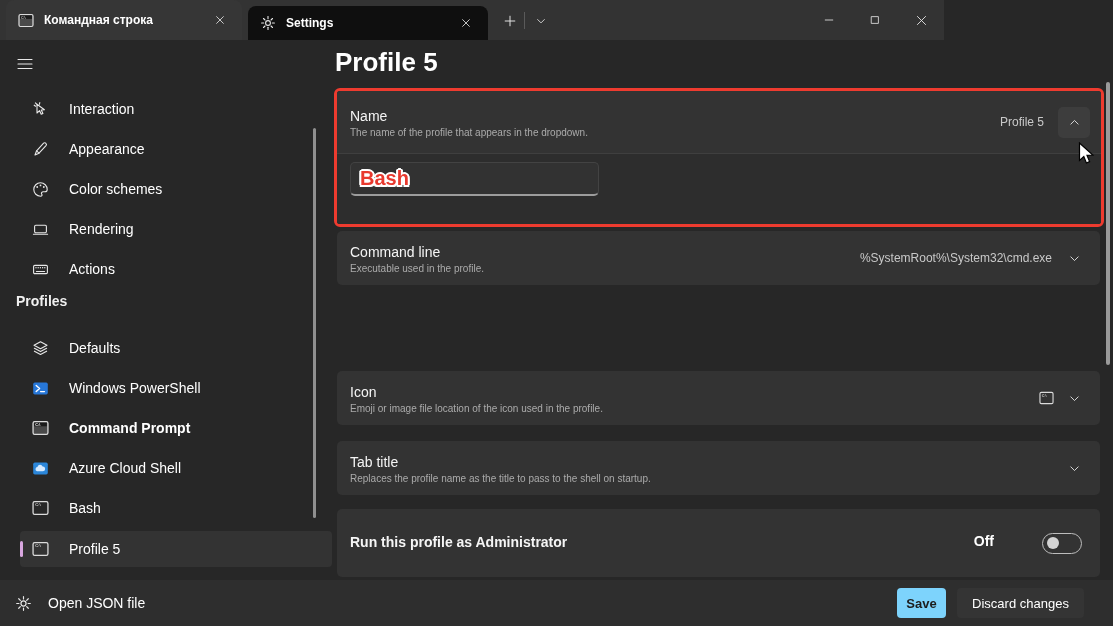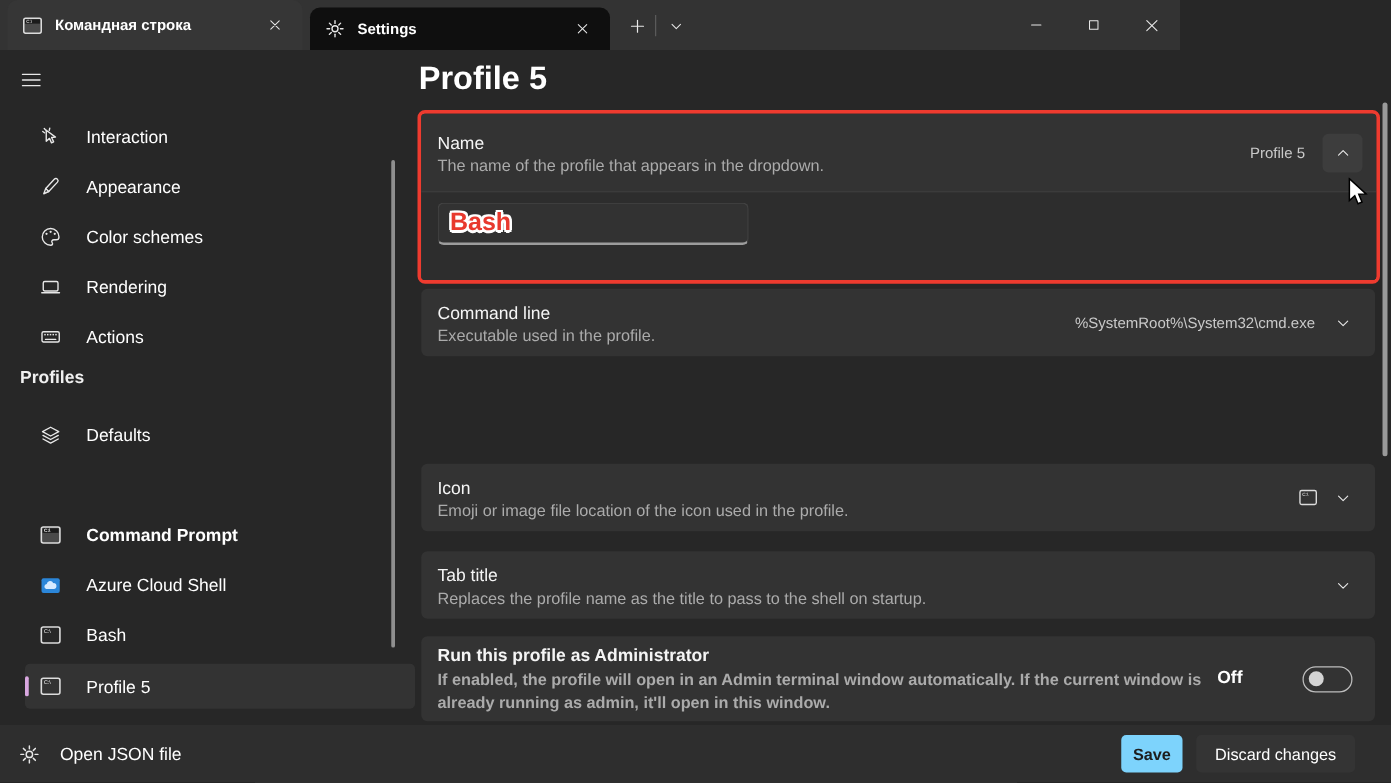"The name of the profile" .card-desc { font-size: 13px -> 10px }
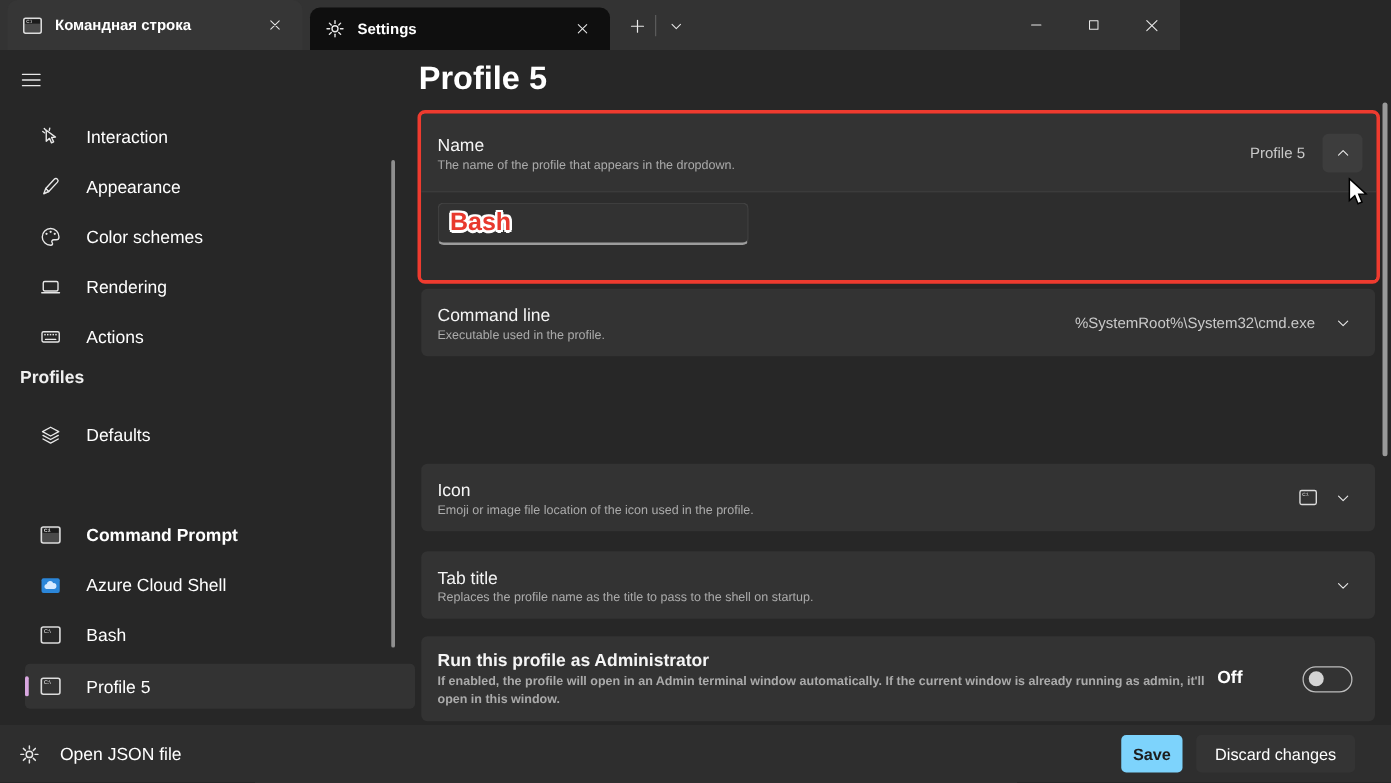"Windows PowerShell" div.nav-item { html: none -> <div> <span> <svg> <rect></rect> <path></path> <path></path> </svg> </span> <span>Windows PowerShell</span> </div> }
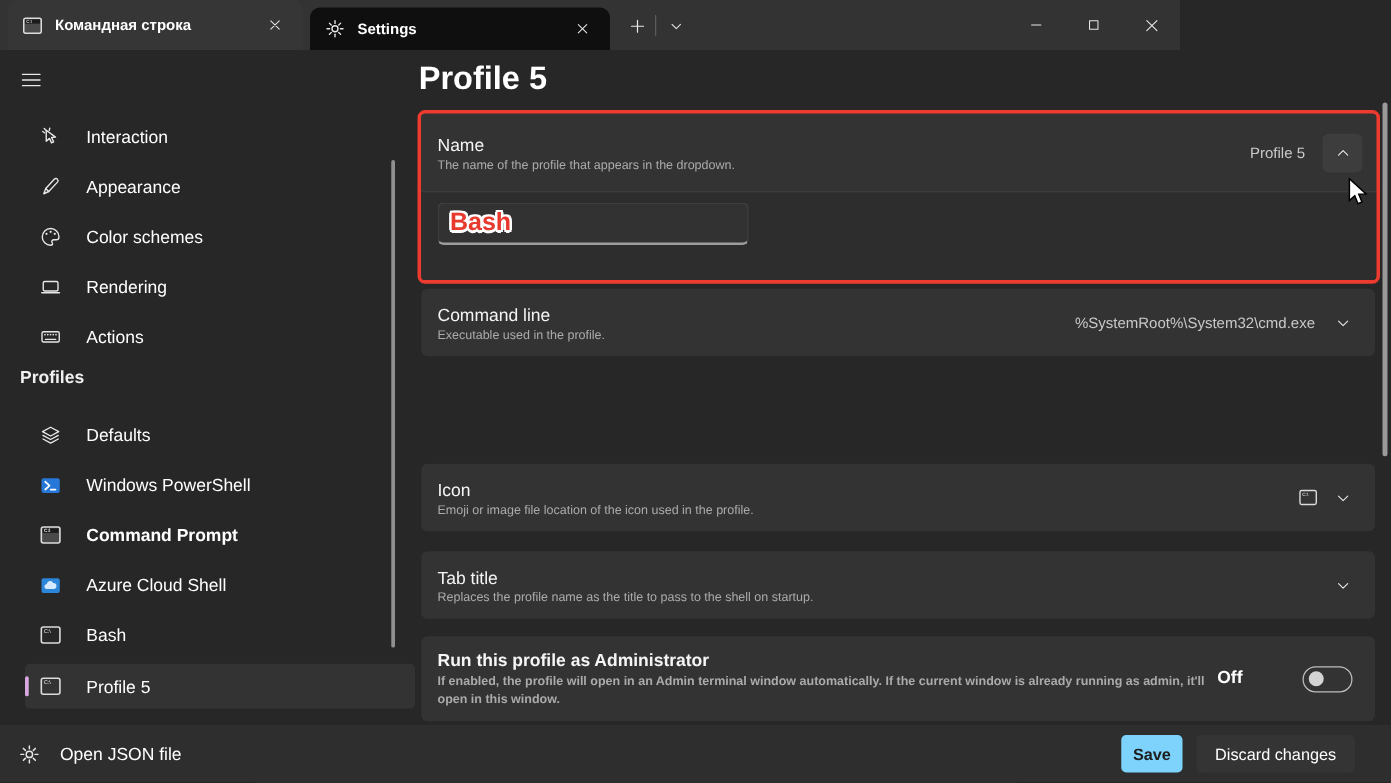"If enabled, the profile will" div.card-desc { html: <div>If enabled, the profile will open in an Admin terminal window automatically. If the current window is already running as admin, it'll open in this window.</div> -> none }
